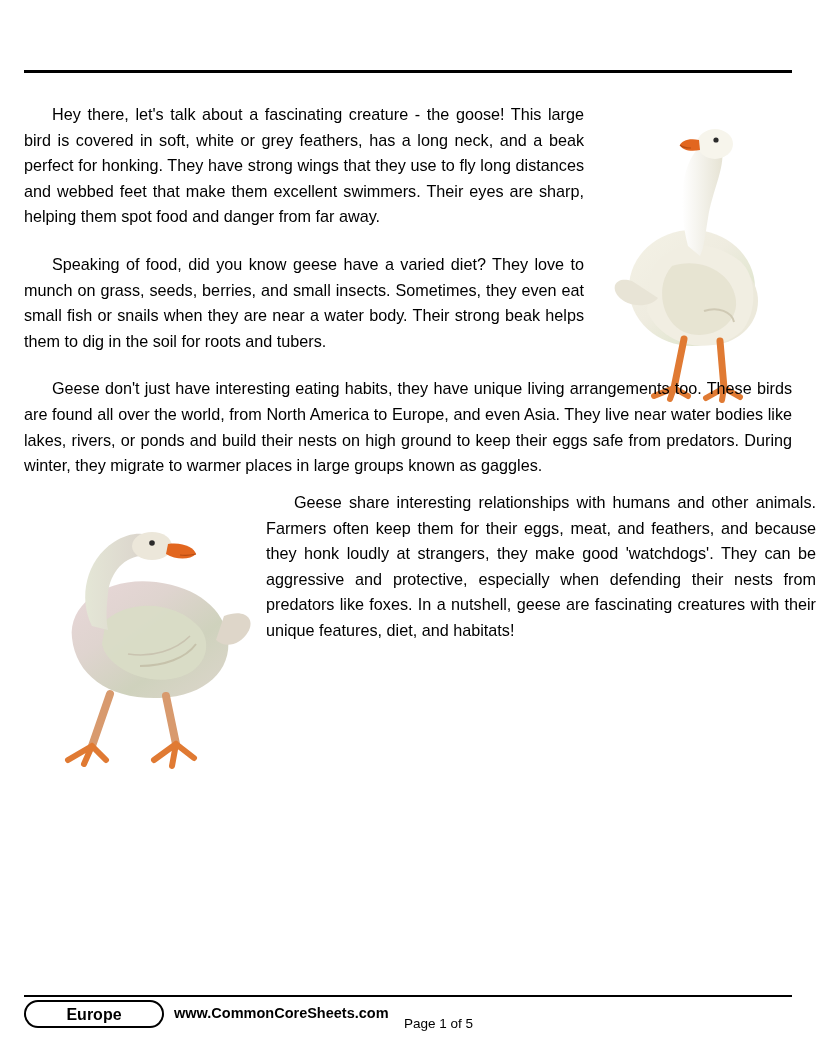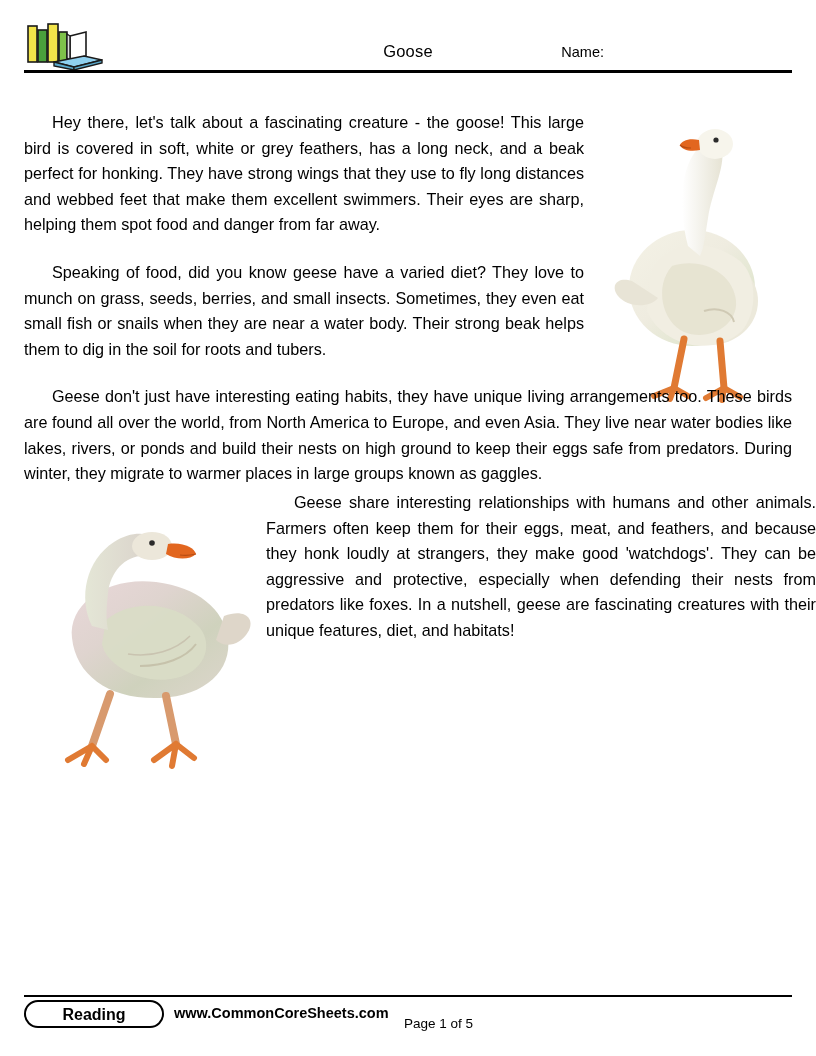"Goose" div.header { html: <div> <div> <svg> <rect></rect> <rect></rect> <rect></rect> <rect></rect> <path></path> <path></path> <path></path> <path></path> <path></path> </svg> </div> <div>Goose</div> <div>Name:</div> </div> -> none }
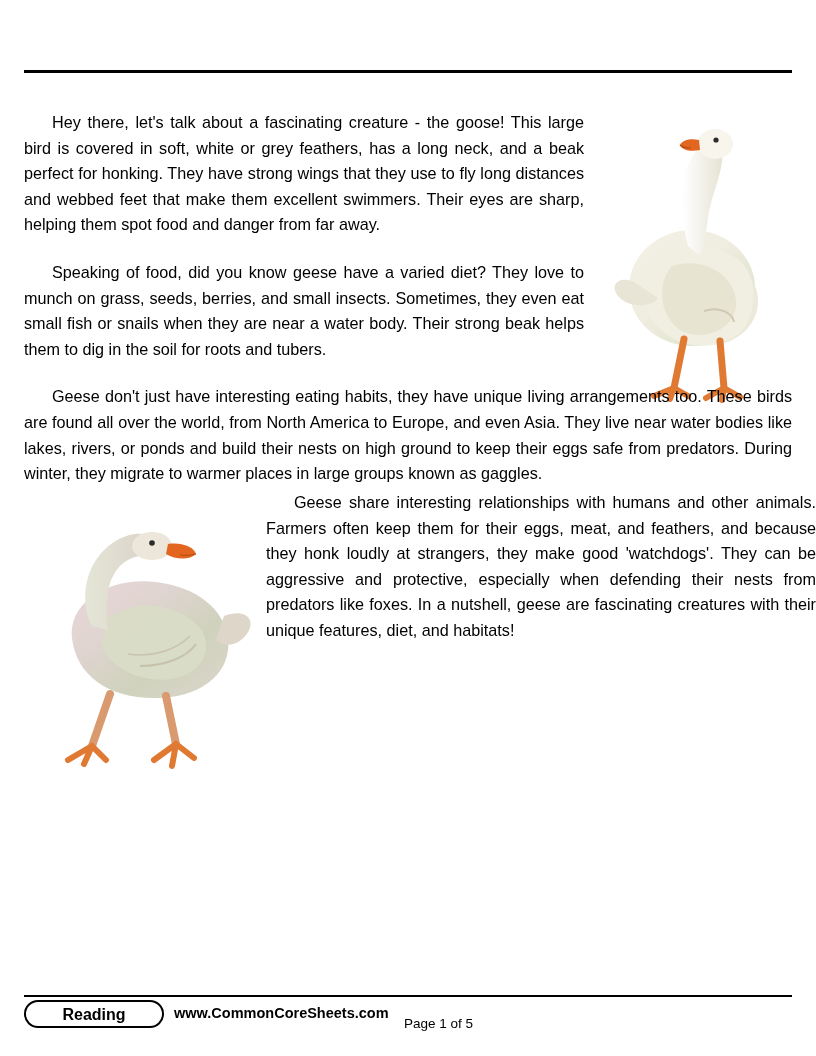"Hey there, let's talk about" p.para { margin: 16px 0 22px 0 -> 8px 0 22px 0 }
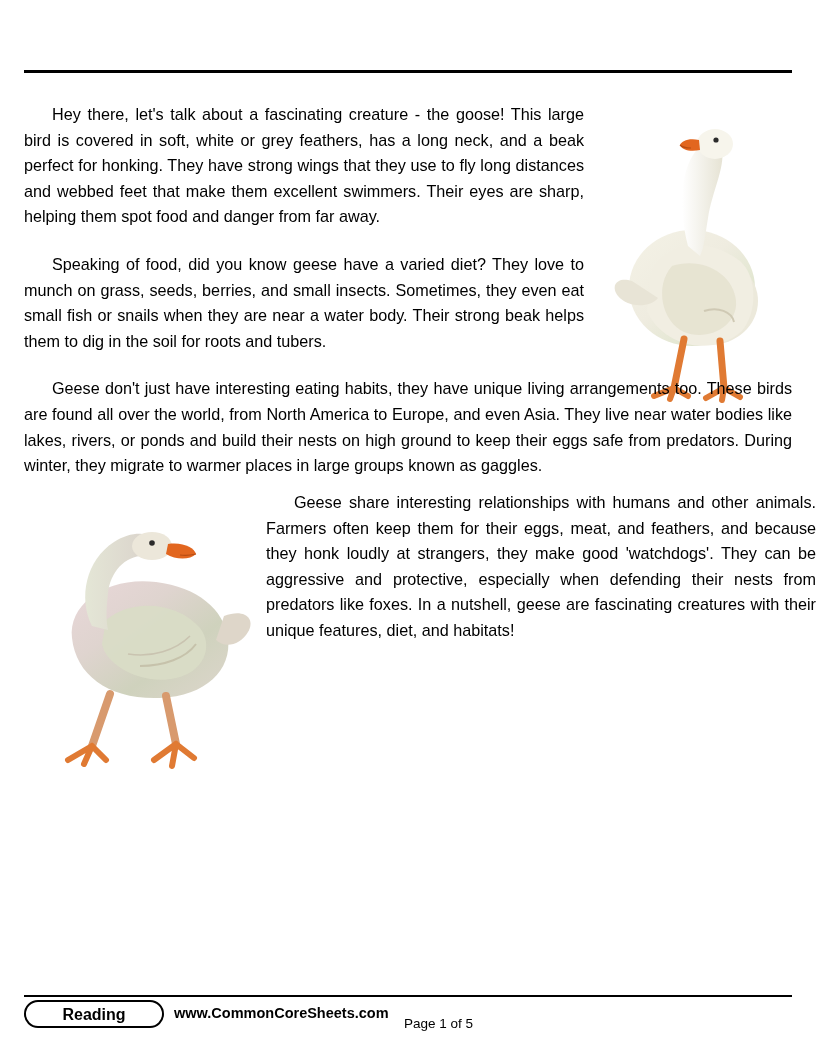"Reading" div.badge { text: Reading -> Europe }
